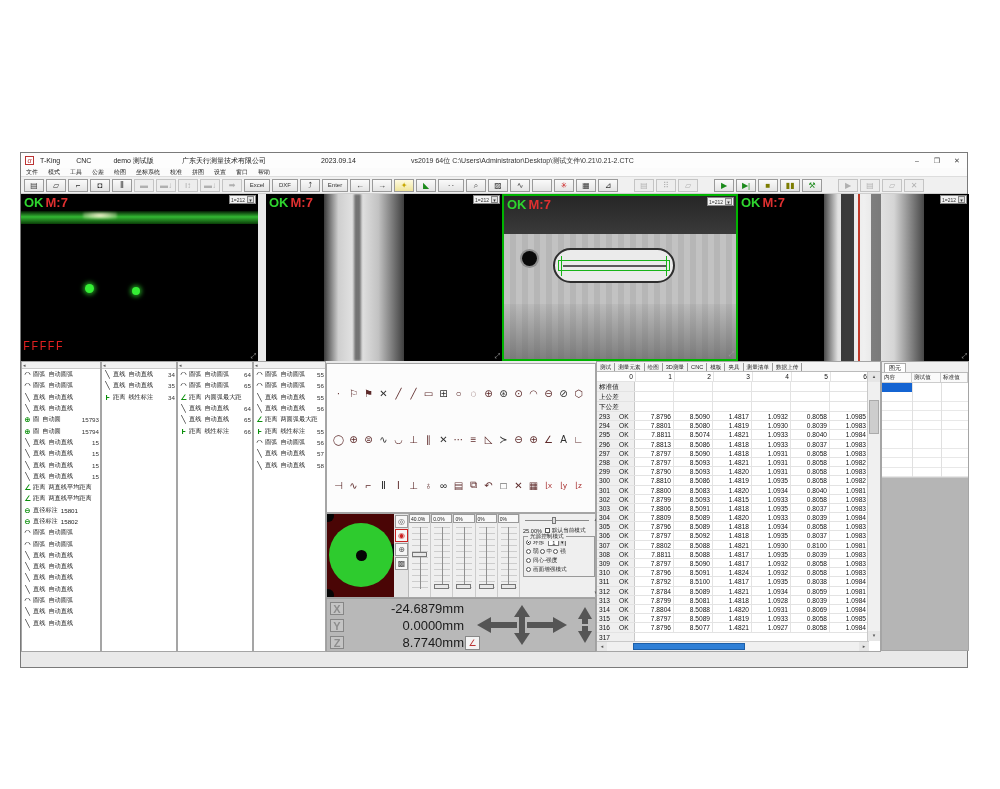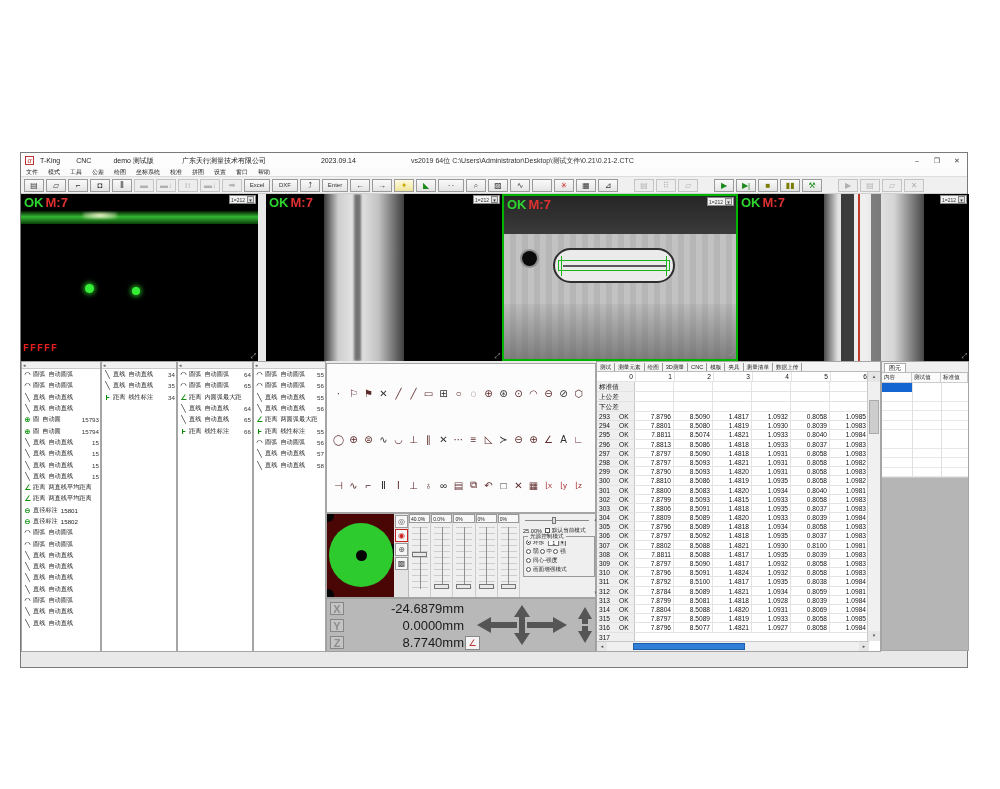"FFFFF" .c1hex { font-size: 10px -> 12px; font-weight: bold -> normal }
